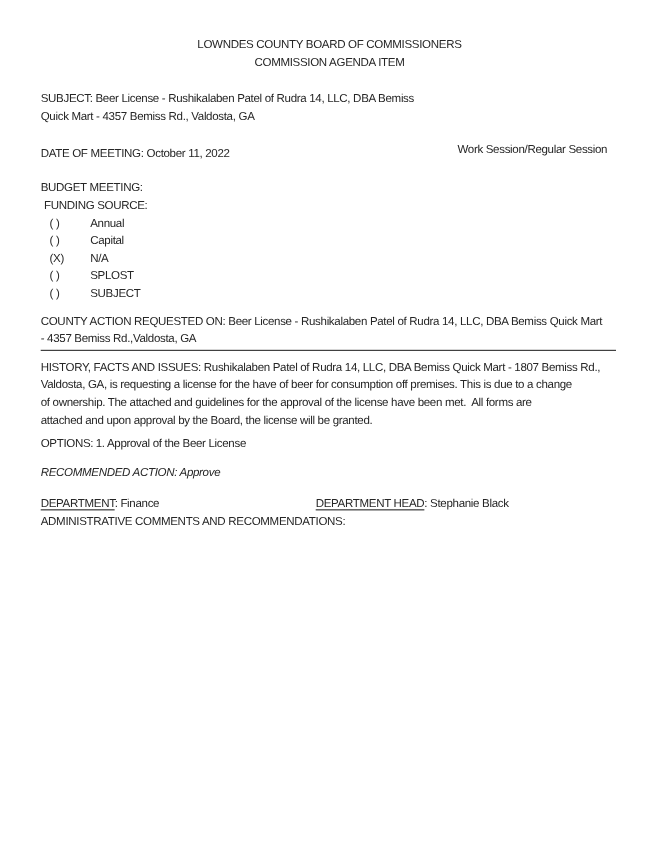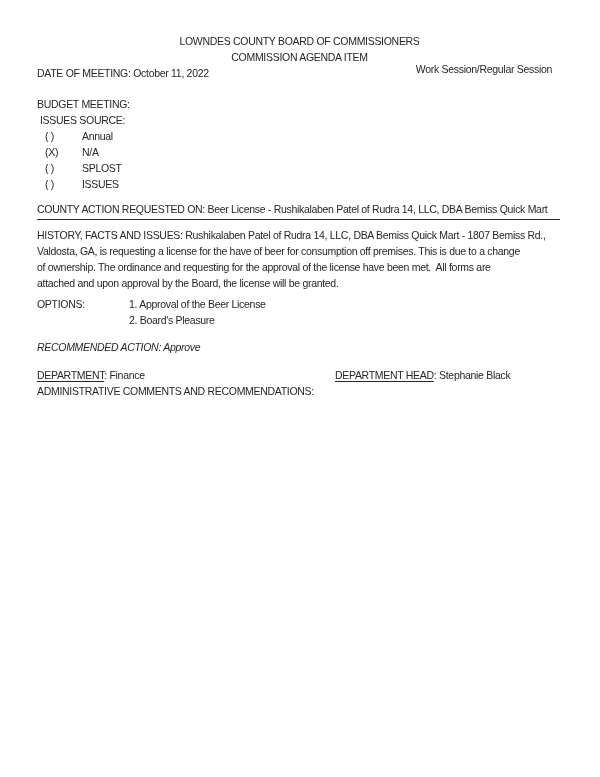"SUBJECT: Beer License - Rushikalaben" div.subject-block { html: none -> <div> <div>SUBJECT: Beer License - Rushikalaben Patel of Rudra 14, LLC, DBA Bemiss</div> <div>Quick Mart - 4357 Bemiss Rd., Valdosta, GA</div> </div> }
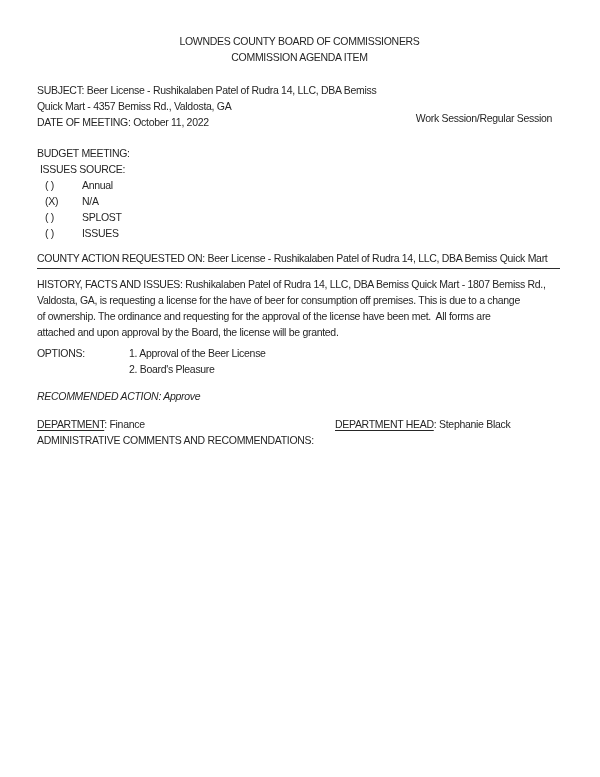"DATE OF MEETING: October 11," .date-row { margin-top: 0 -> 18px }
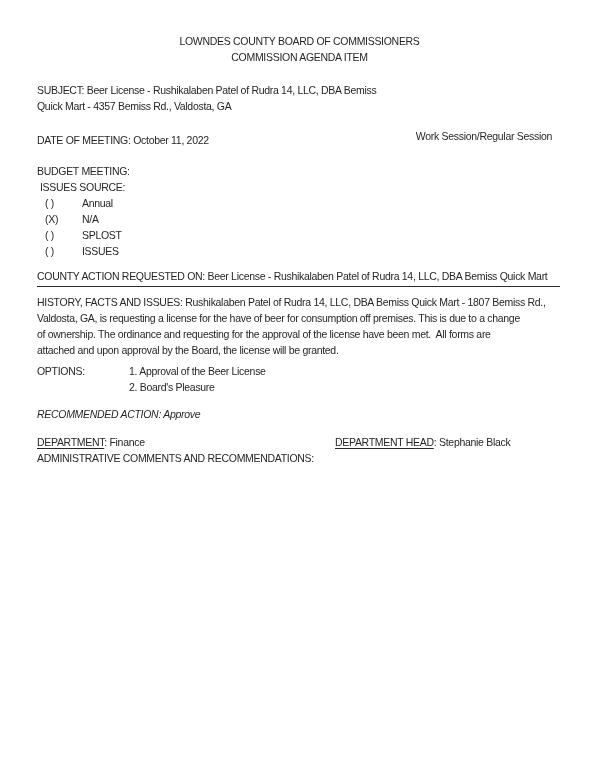"ISSUES SOURCE:" div.line { text: ISSUES -> FUNDING }
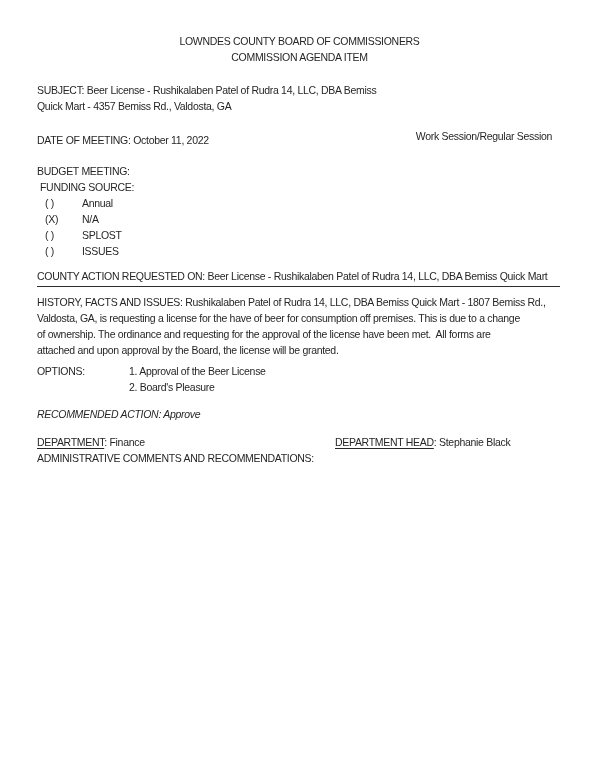"( ) Capital" div.chk-row { html: none -> <div><span>( )</span><span>Capital</span></div> }
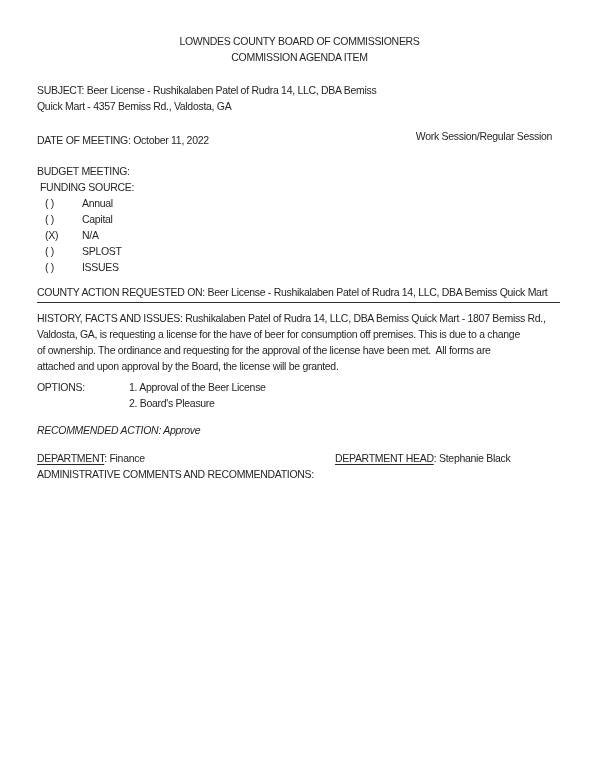"ISSUES" span { text: ISSUES -> SUBJECT }
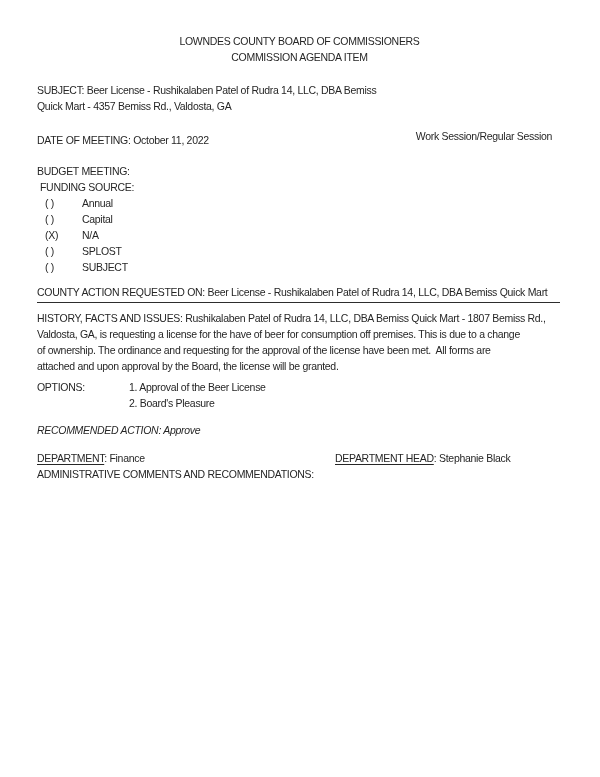"- 4357 Bemiss Rd.,Valdosta, GA" div.line { html: none -> <div>- 4357 Bemiss Rd.,Valdosta, GA</div> }
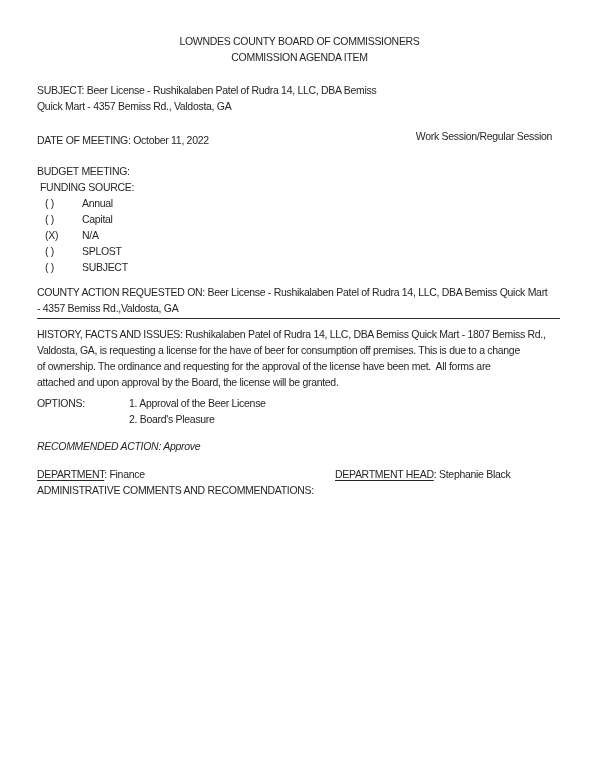"of ownership. The ordinance and" div.line { text: ordinance and requesting -> attached and guidelines }
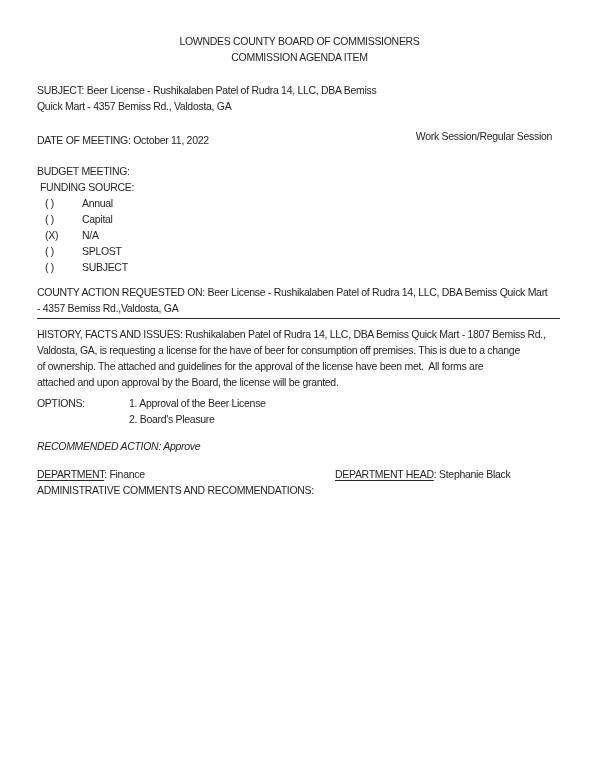"OPTIONS:" .options-row { gap: 42px -> none }
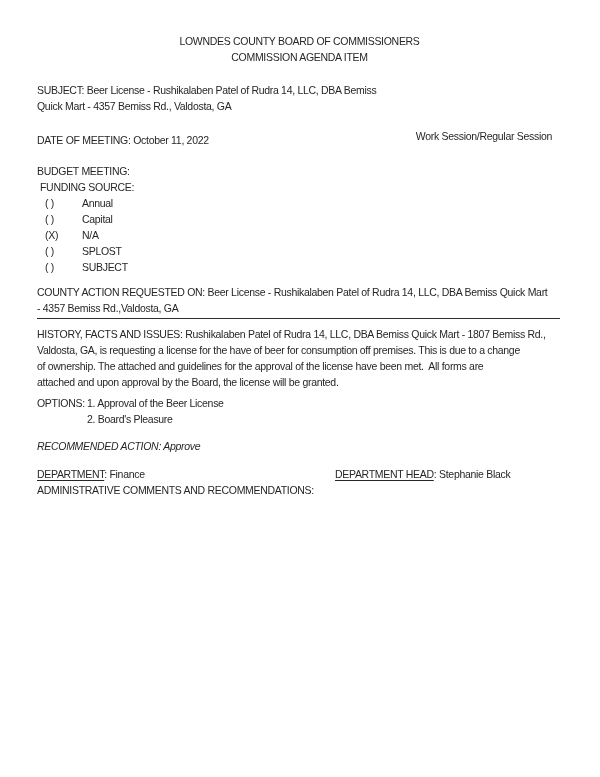"2. Board's Pleasure" div.line { html: <div>2. Board's Pleasure</div> -> none }
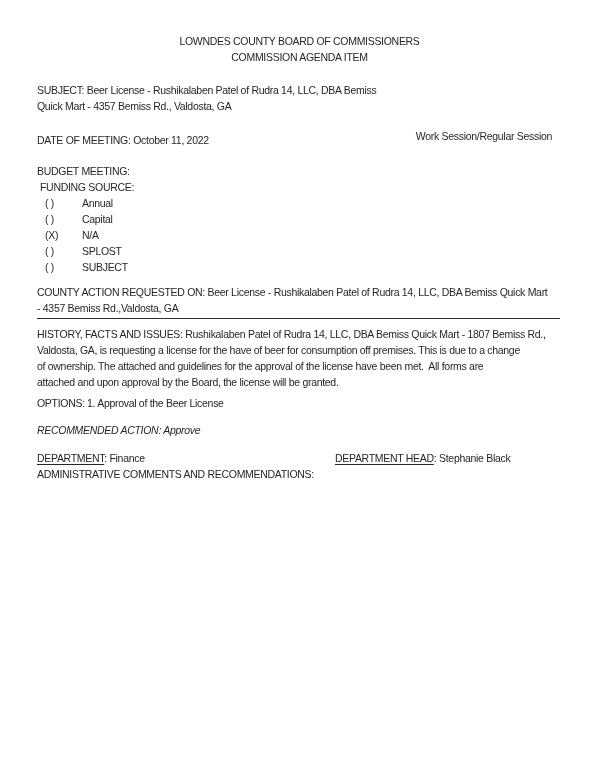"DEPARTMENT: Finance" .dept-row { gap: 48px -> none }
